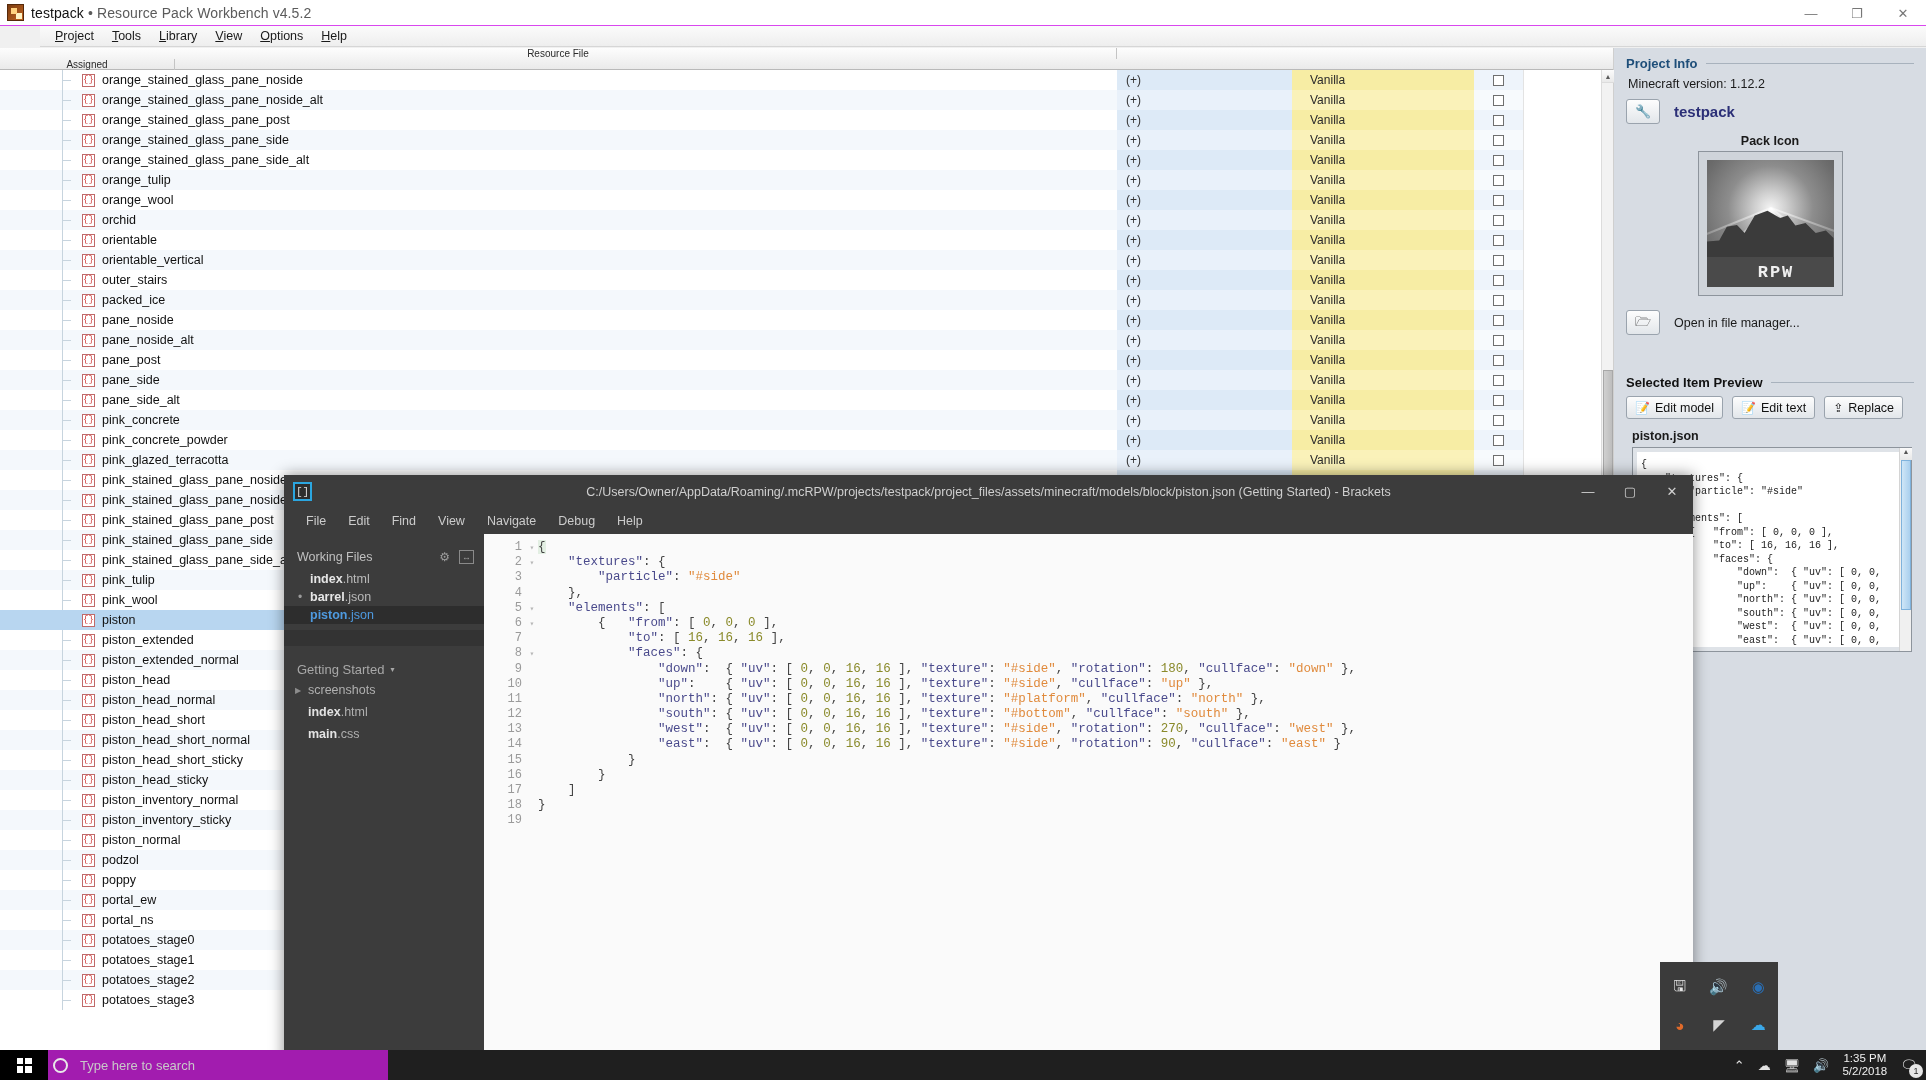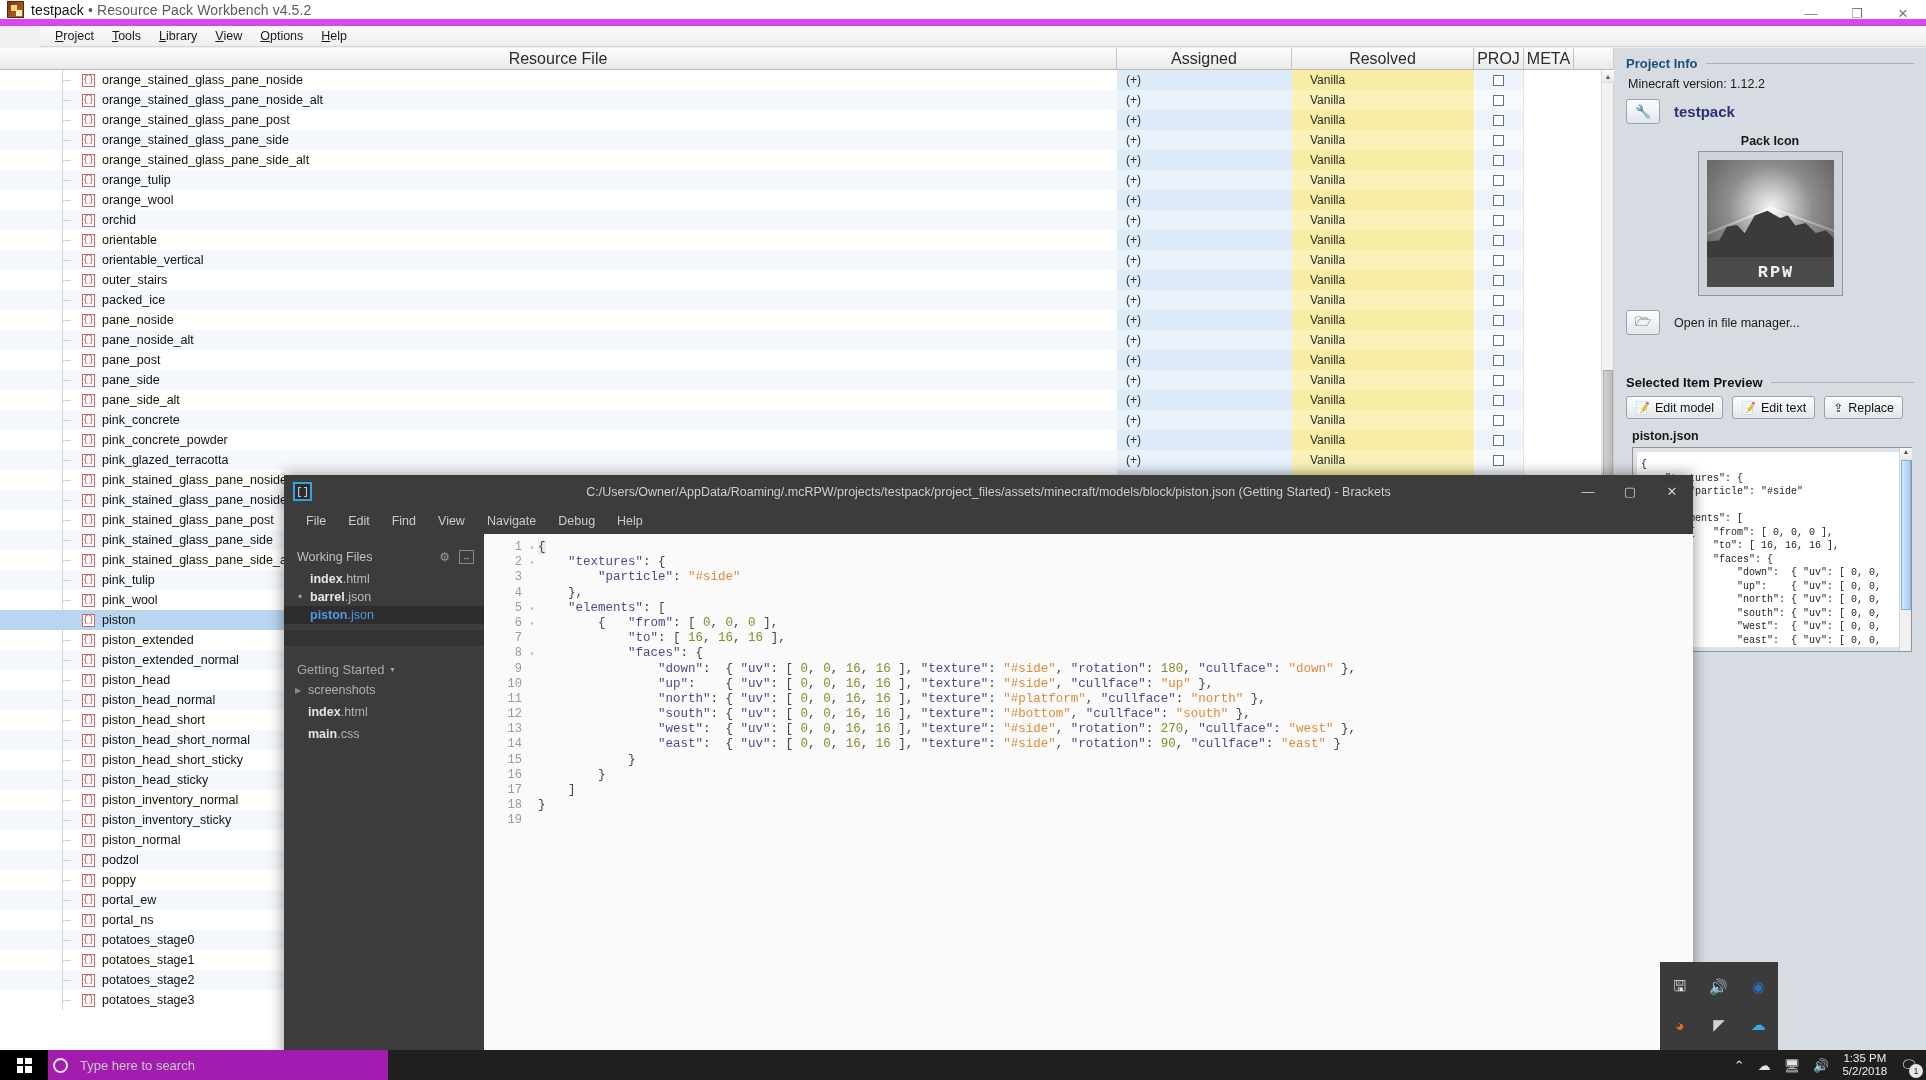"testpack • Resource Pack Workbench" .titlebar { border-bottom: 7px solid #d946ef -> 1px solid #d946ef }
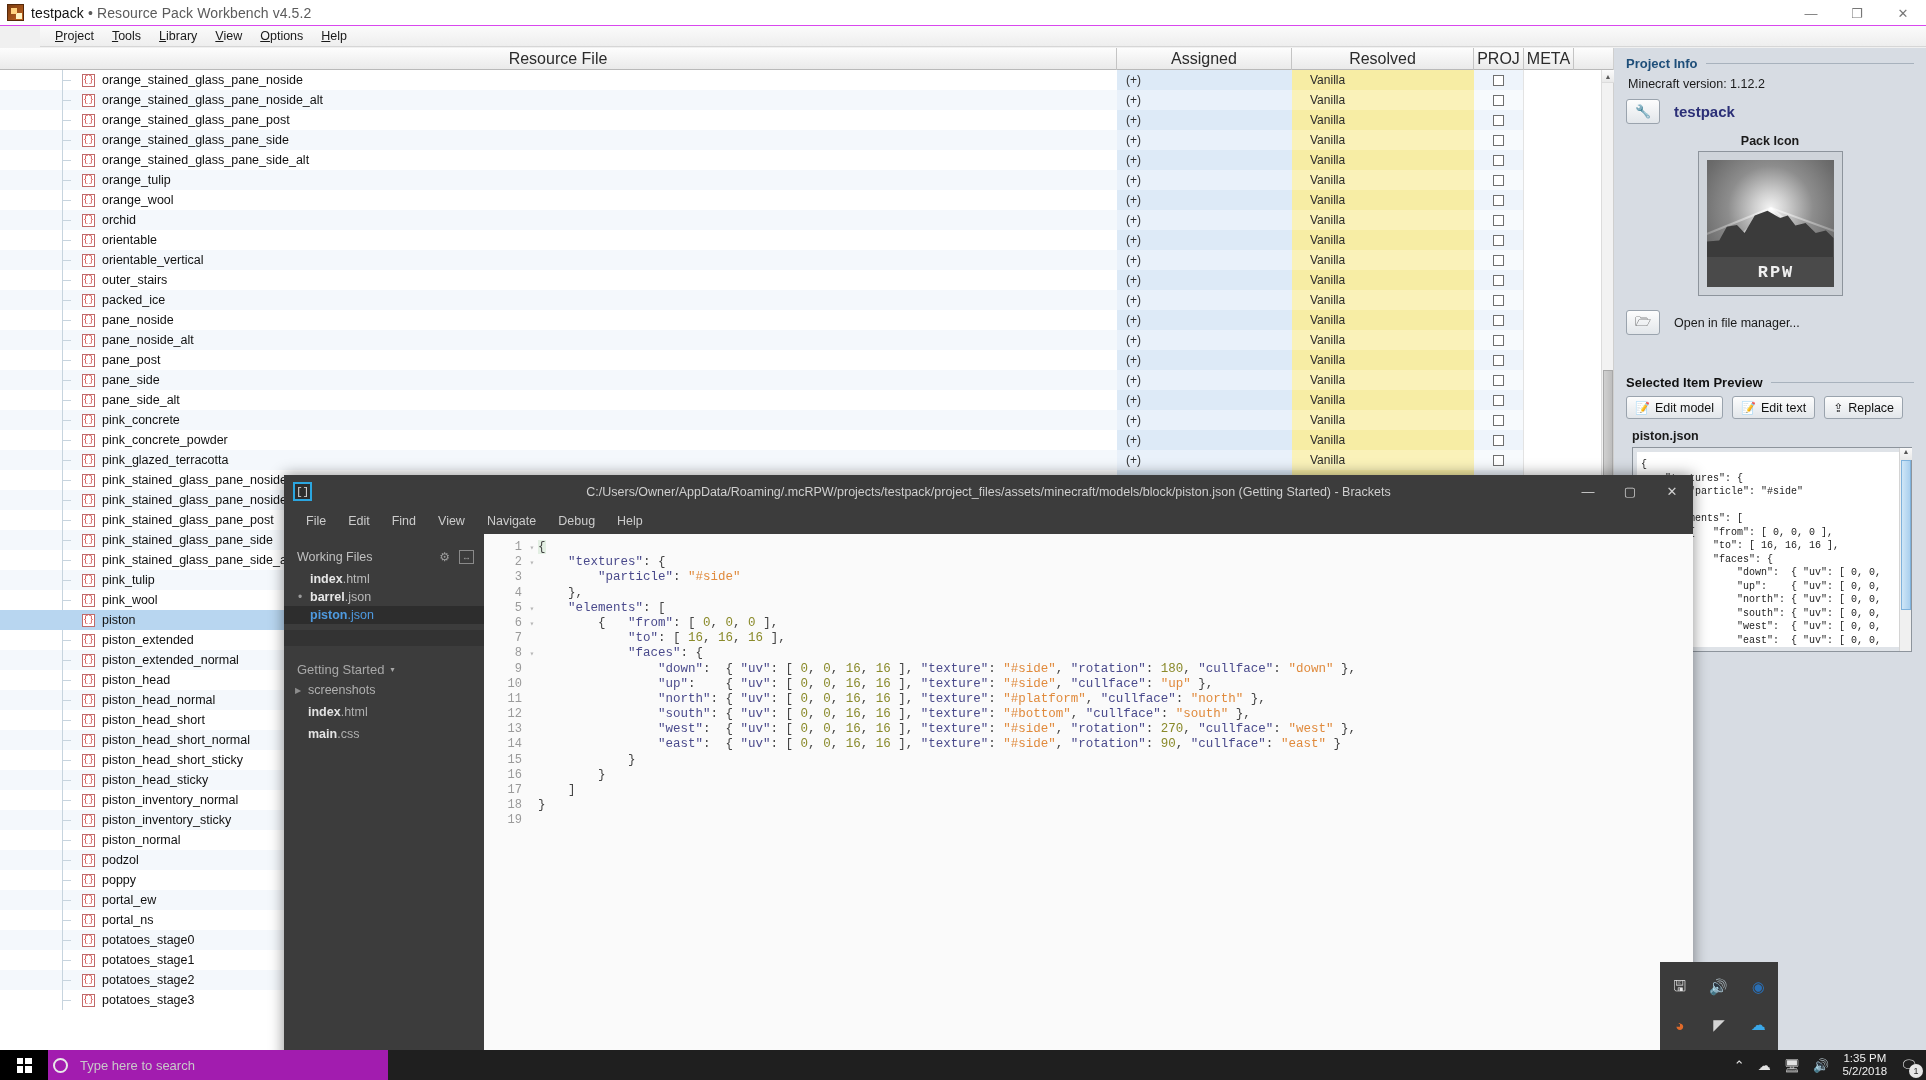"Resource File" .thead { flex-direction: none -> column; font-size: 16px -> 10px }
